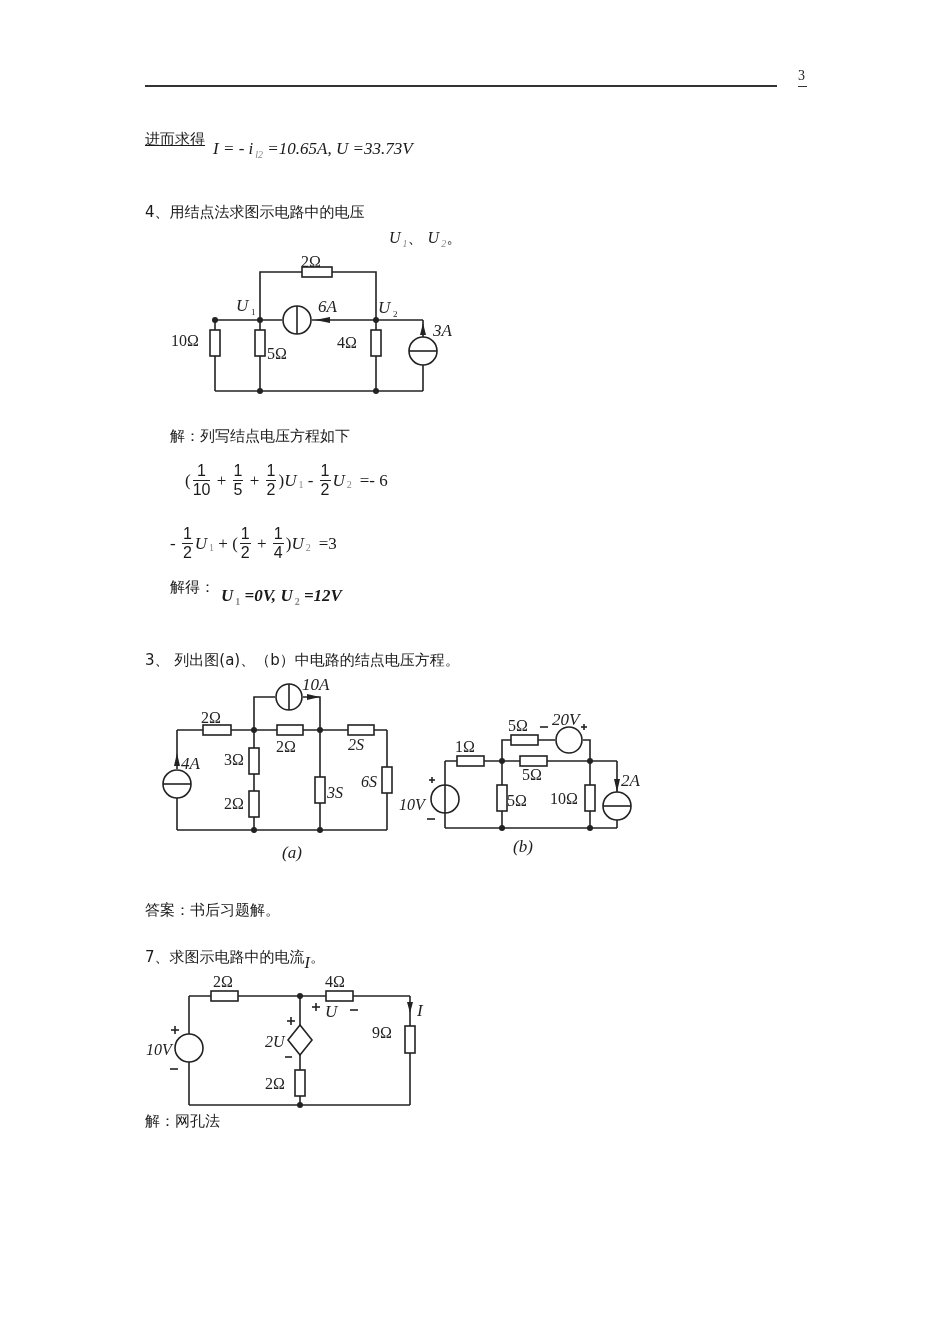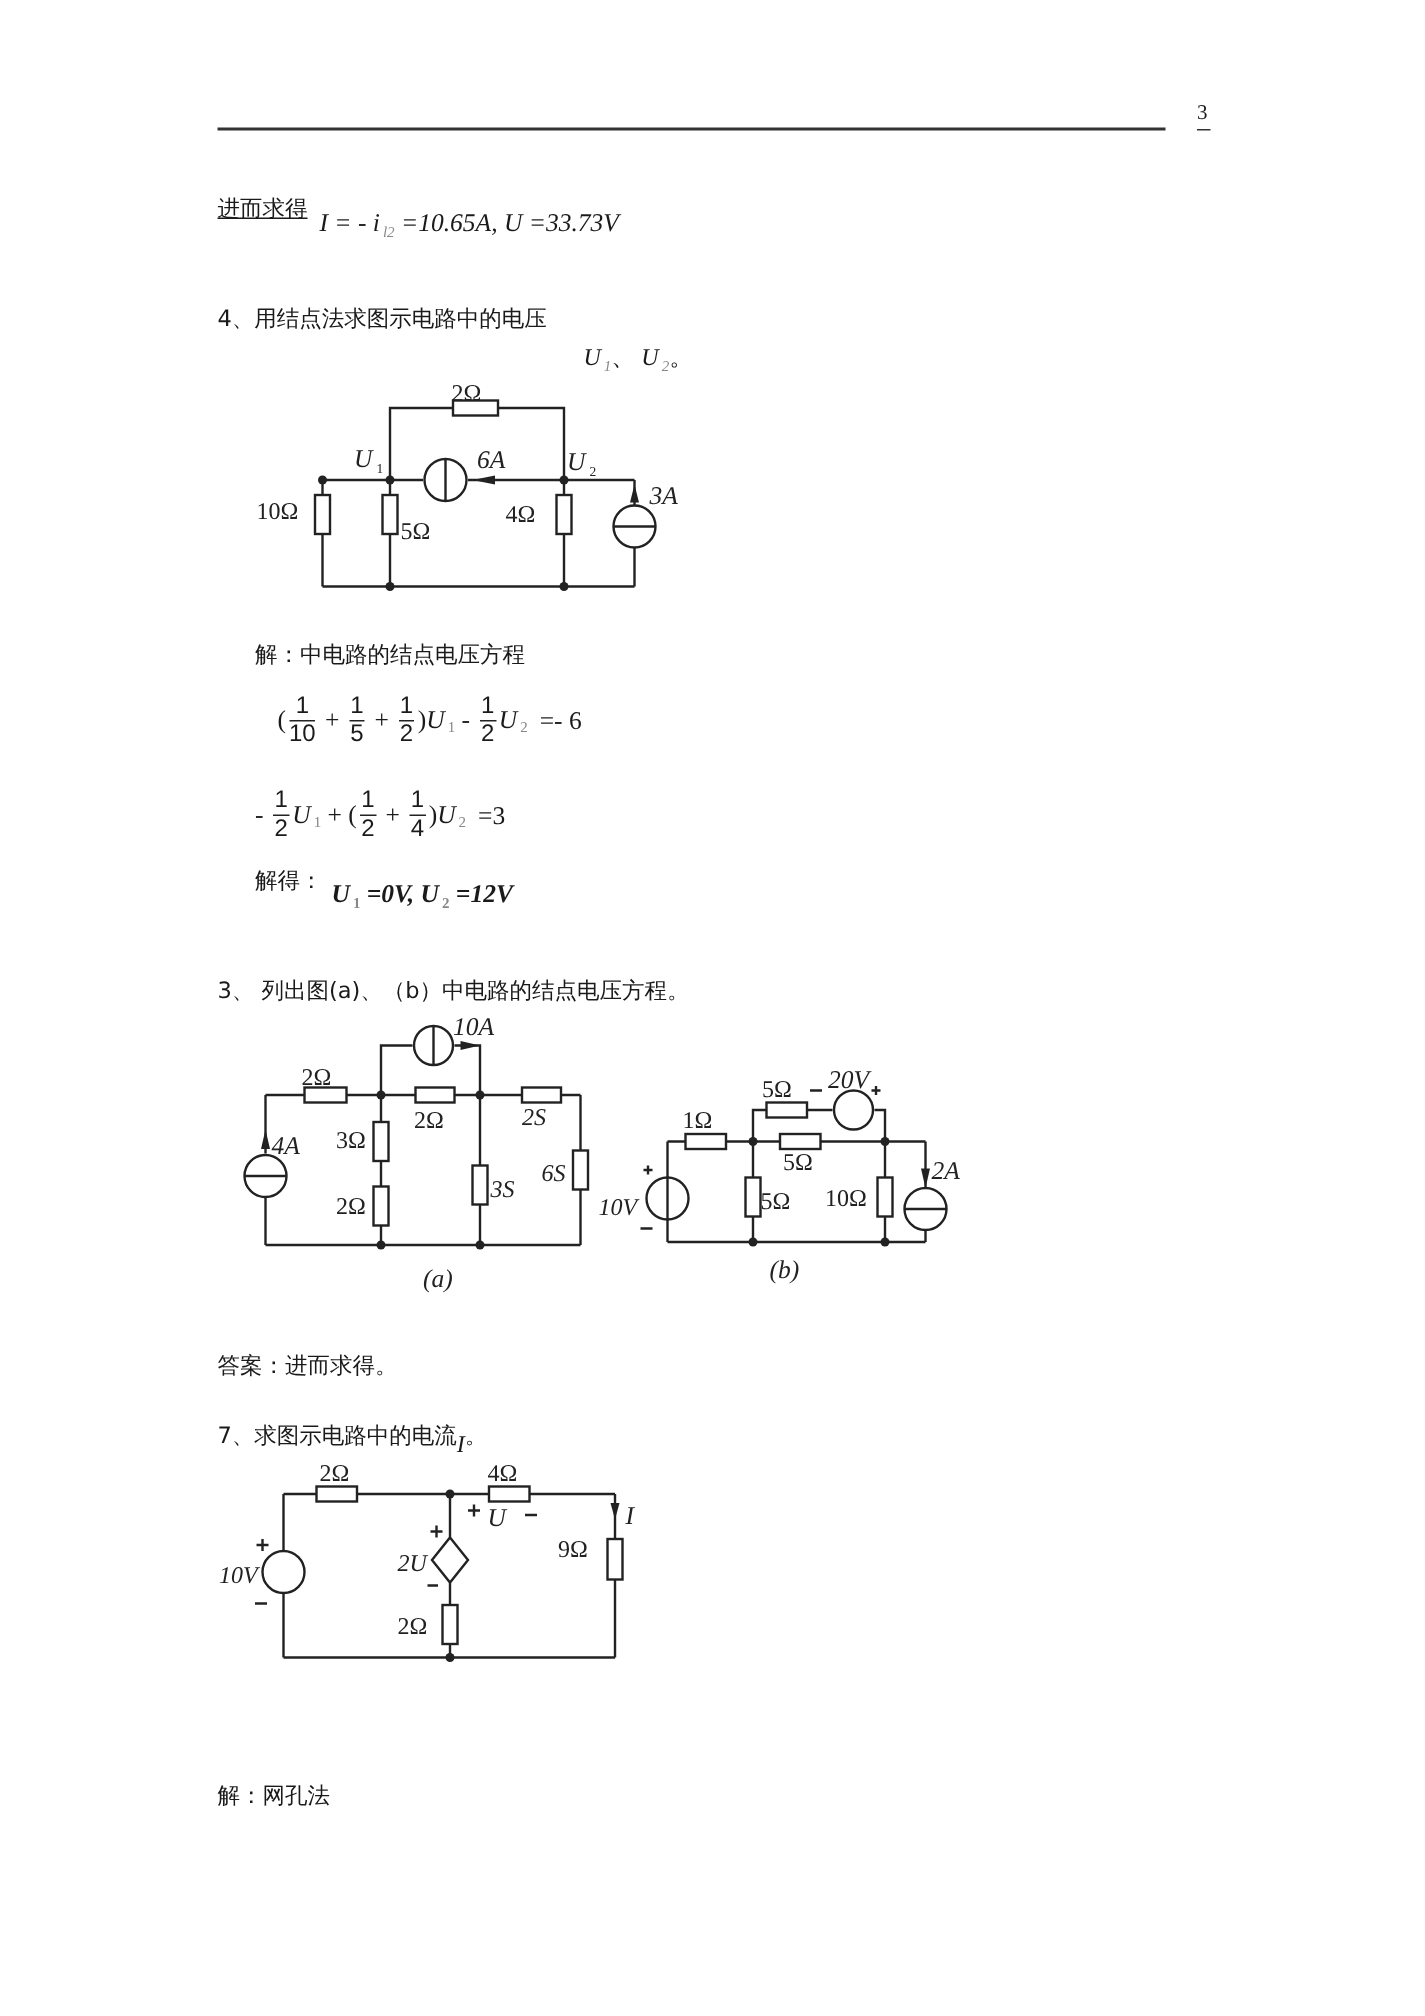"解：中电路的结点电压方程" div.txt { text: 中电路的结点电压方程 -> 列写结点电压方程如下 }
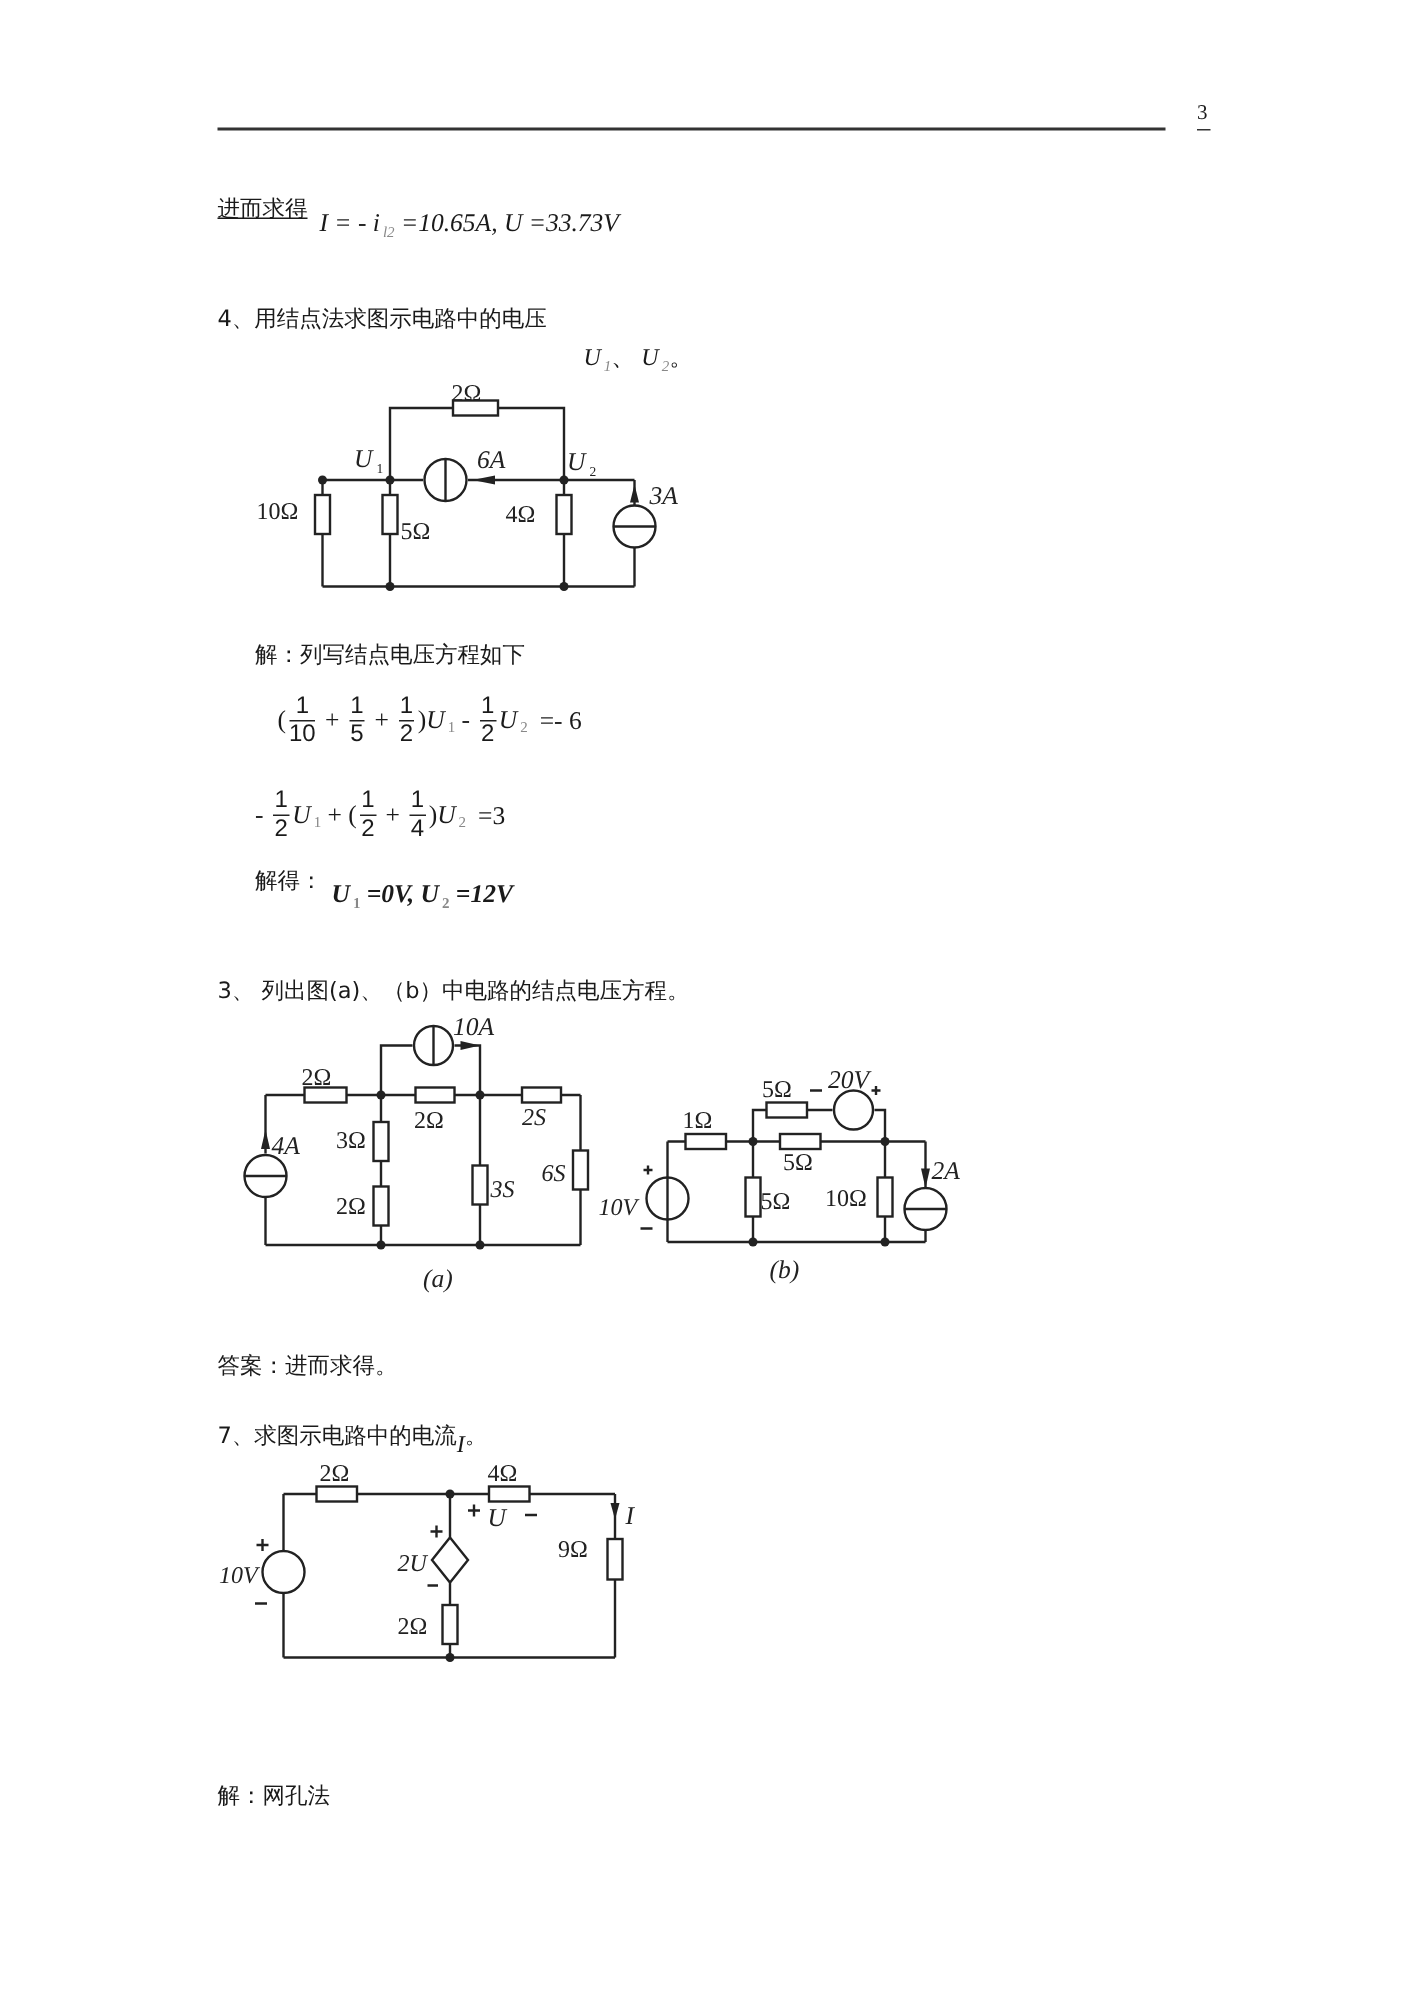"答案：进而求得。" div.txt { text: 进而求得 -> 书后习题解 }
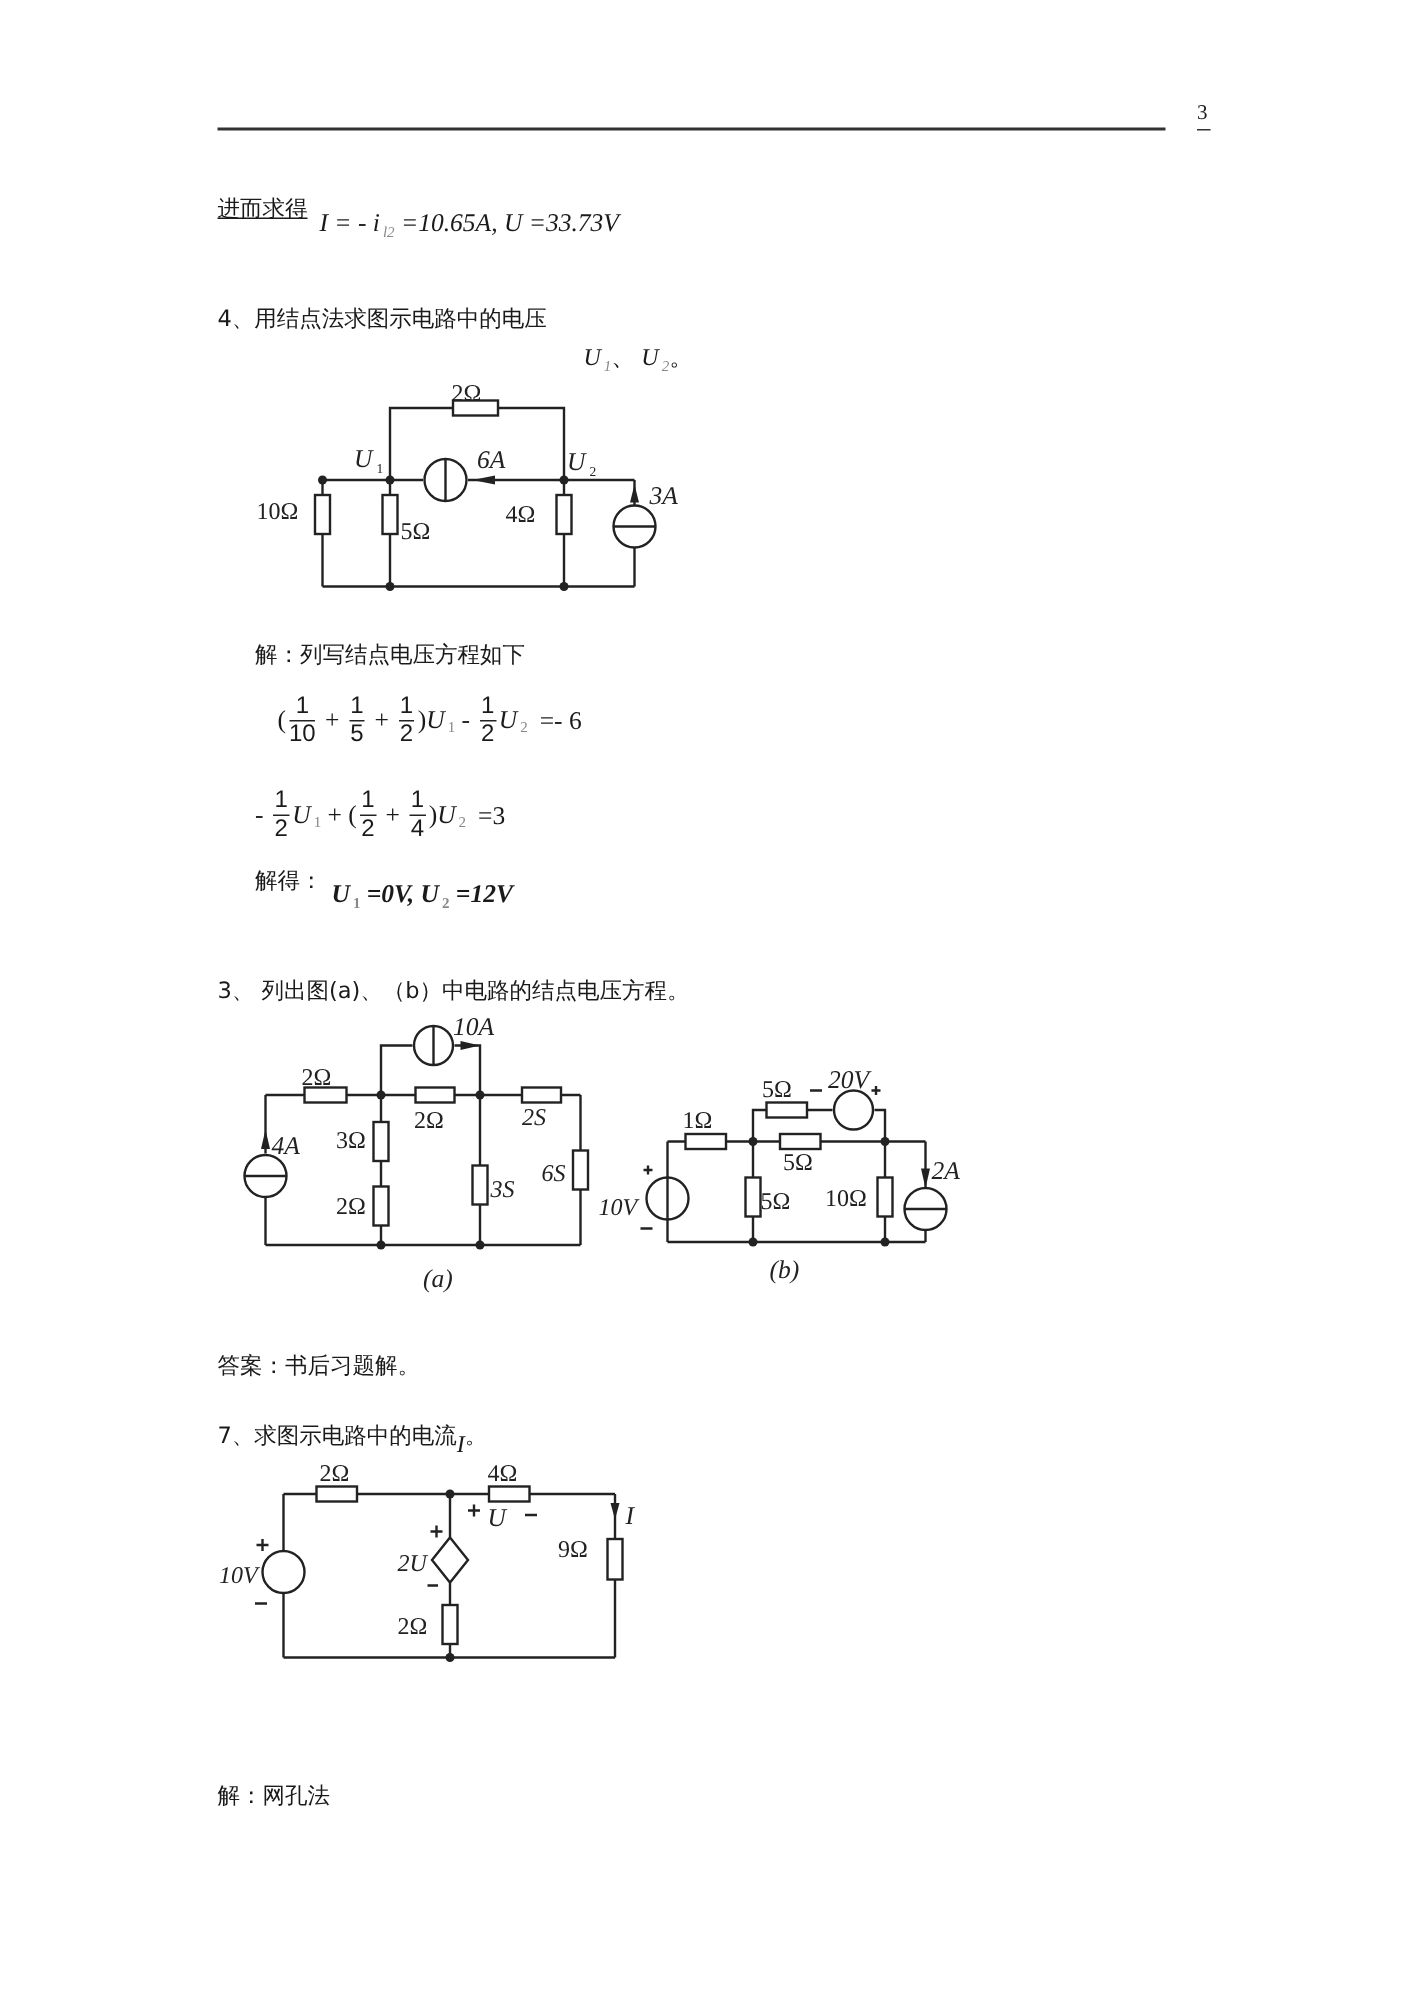"解：网孔法" div.txt { top: 1188px -> 1112px }
